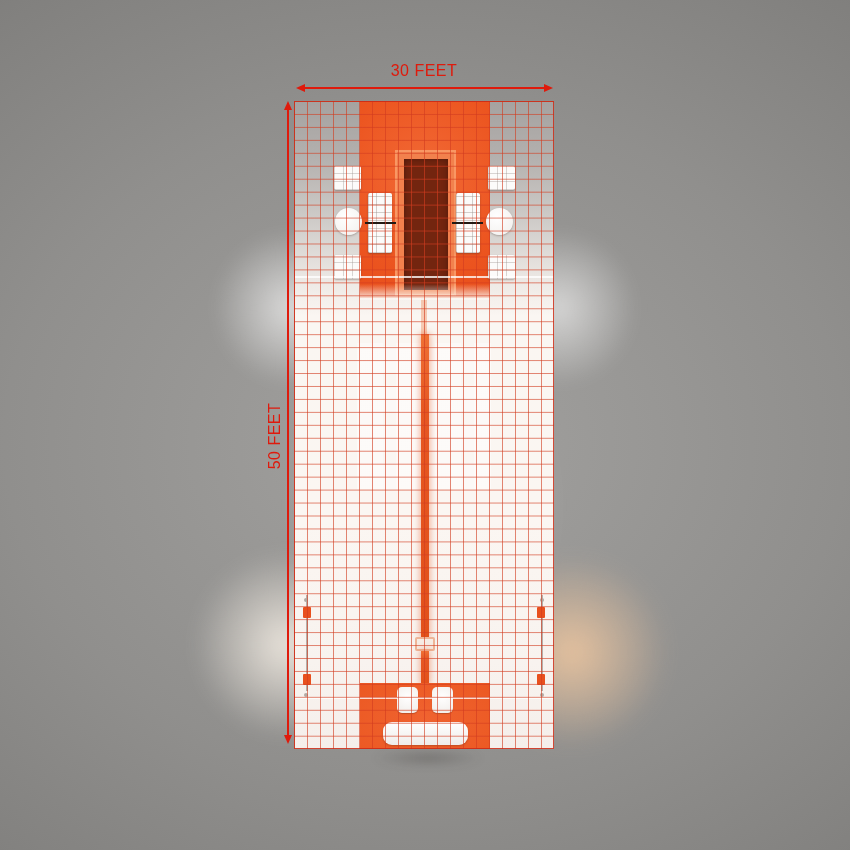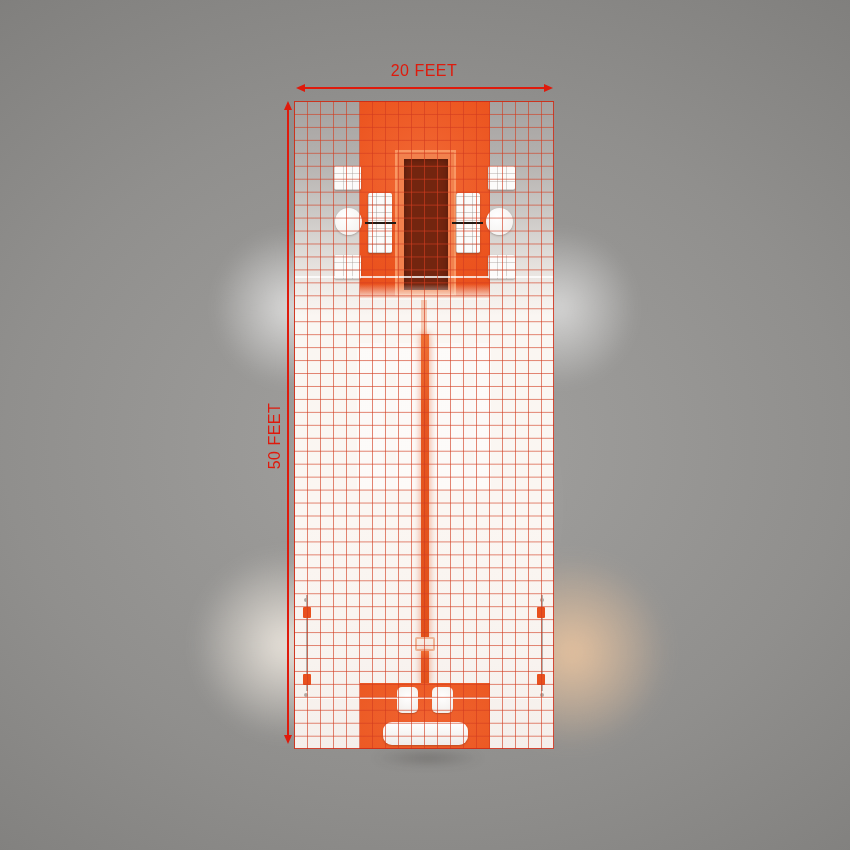"20 FEET" div.abs { text: 20 -> 30 }
